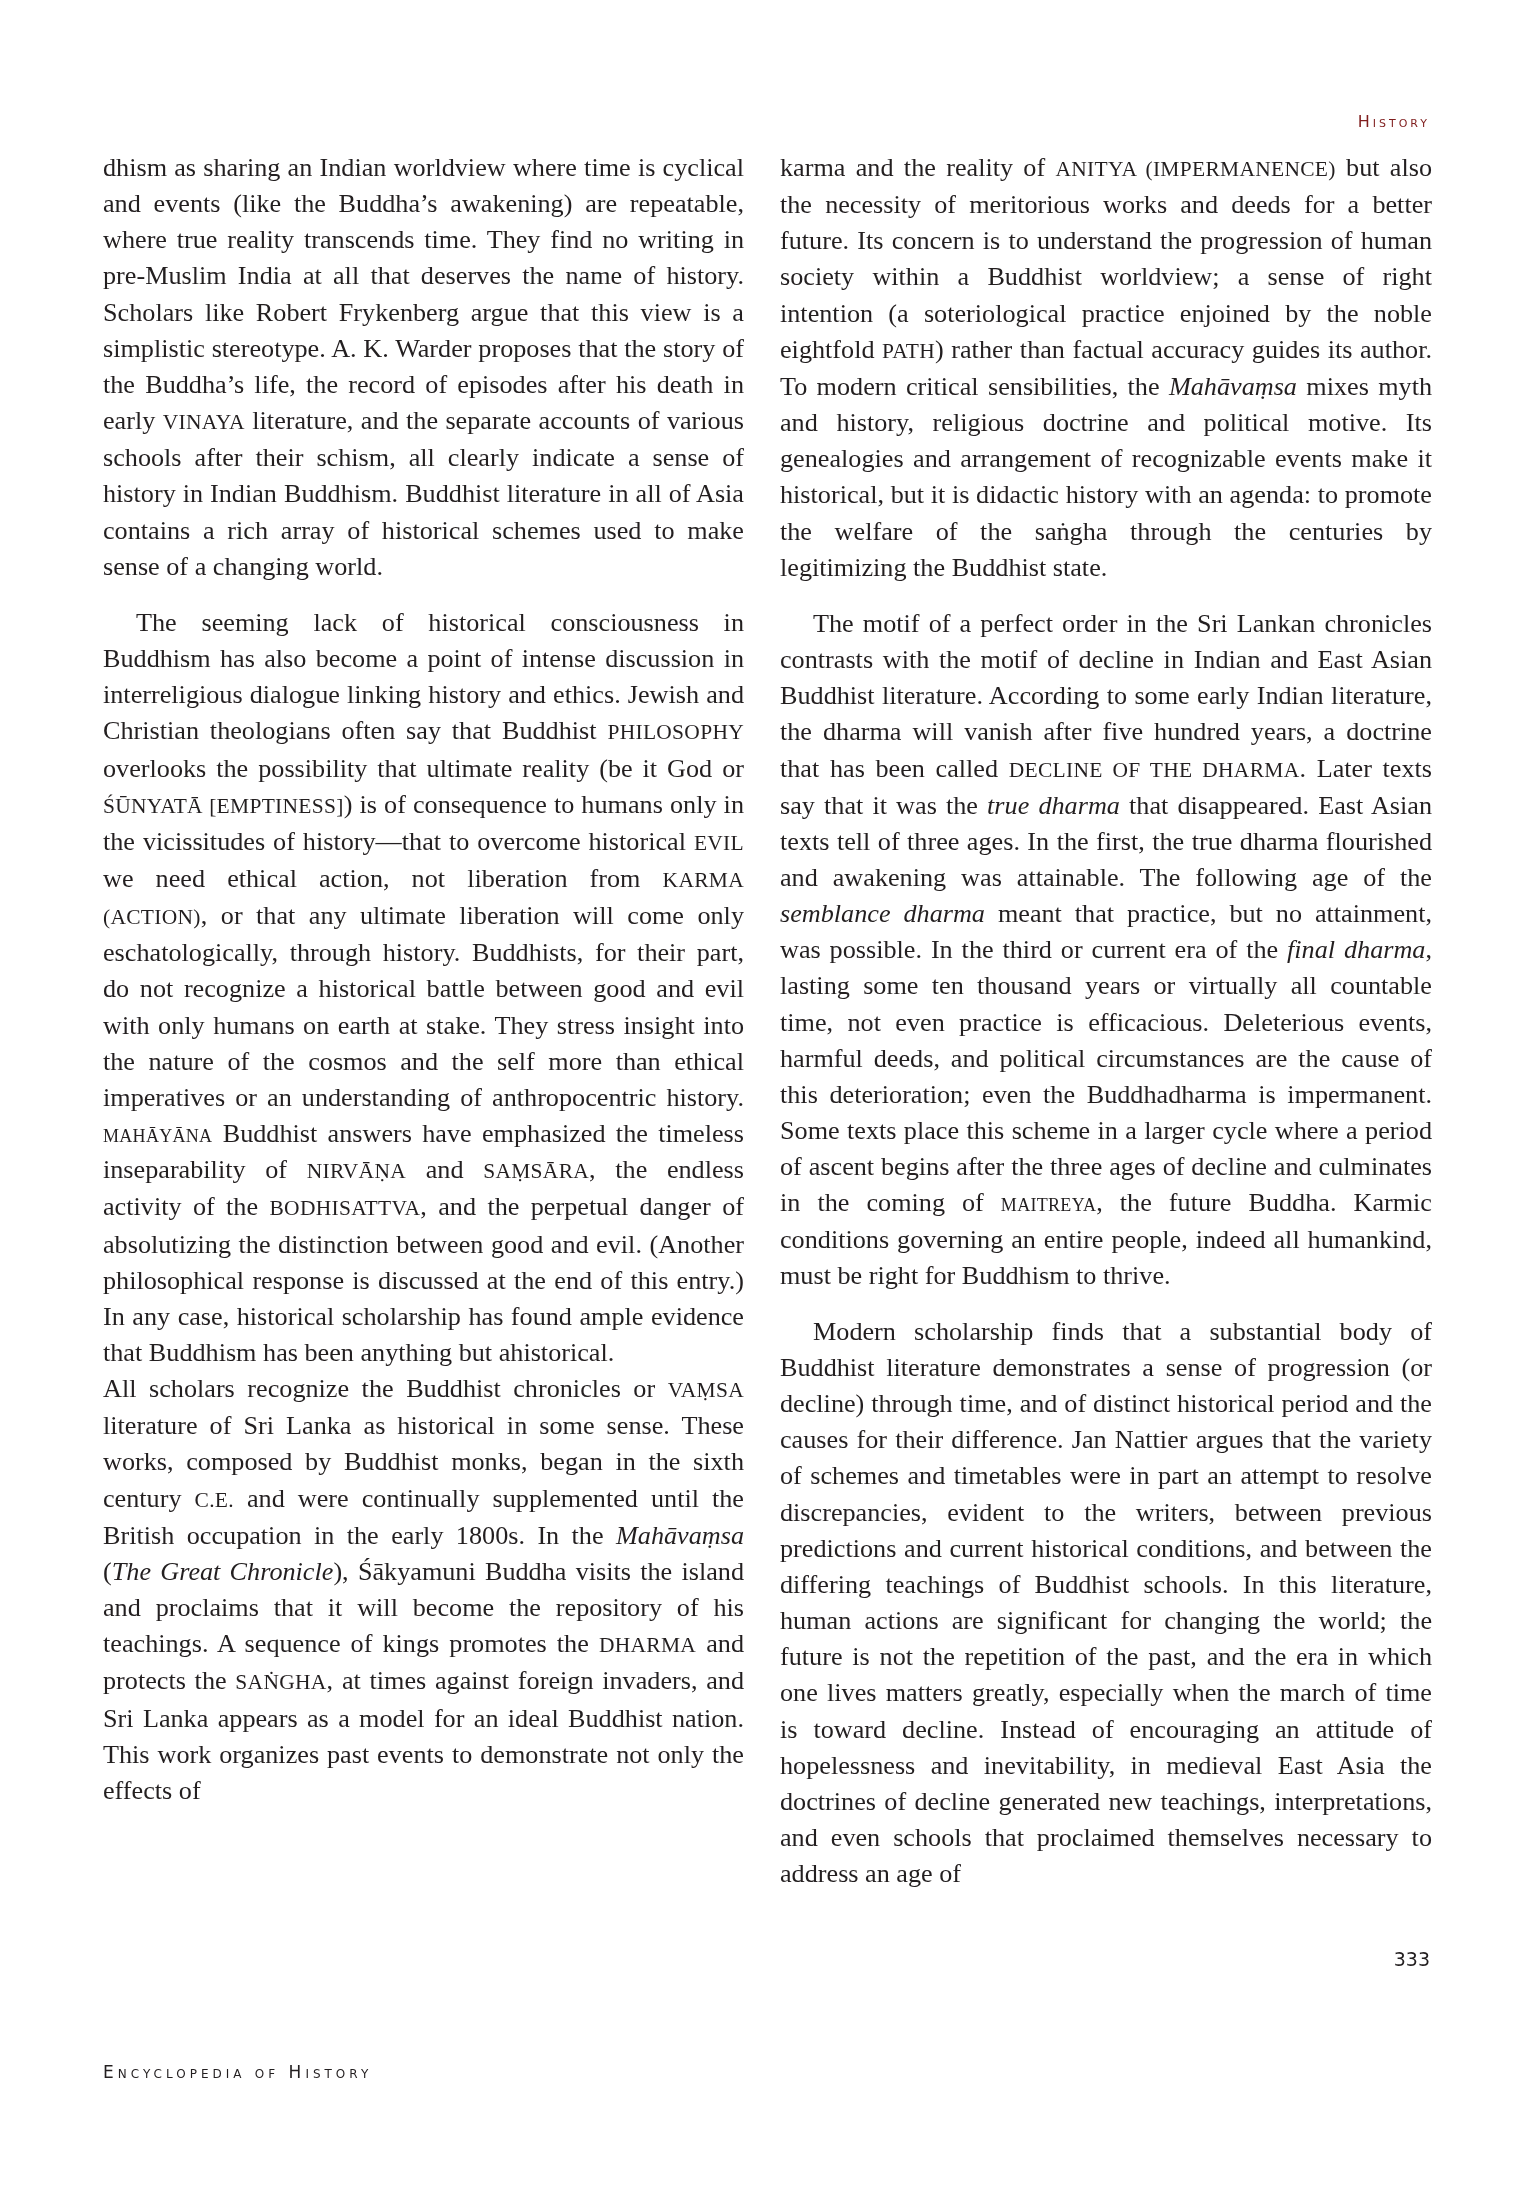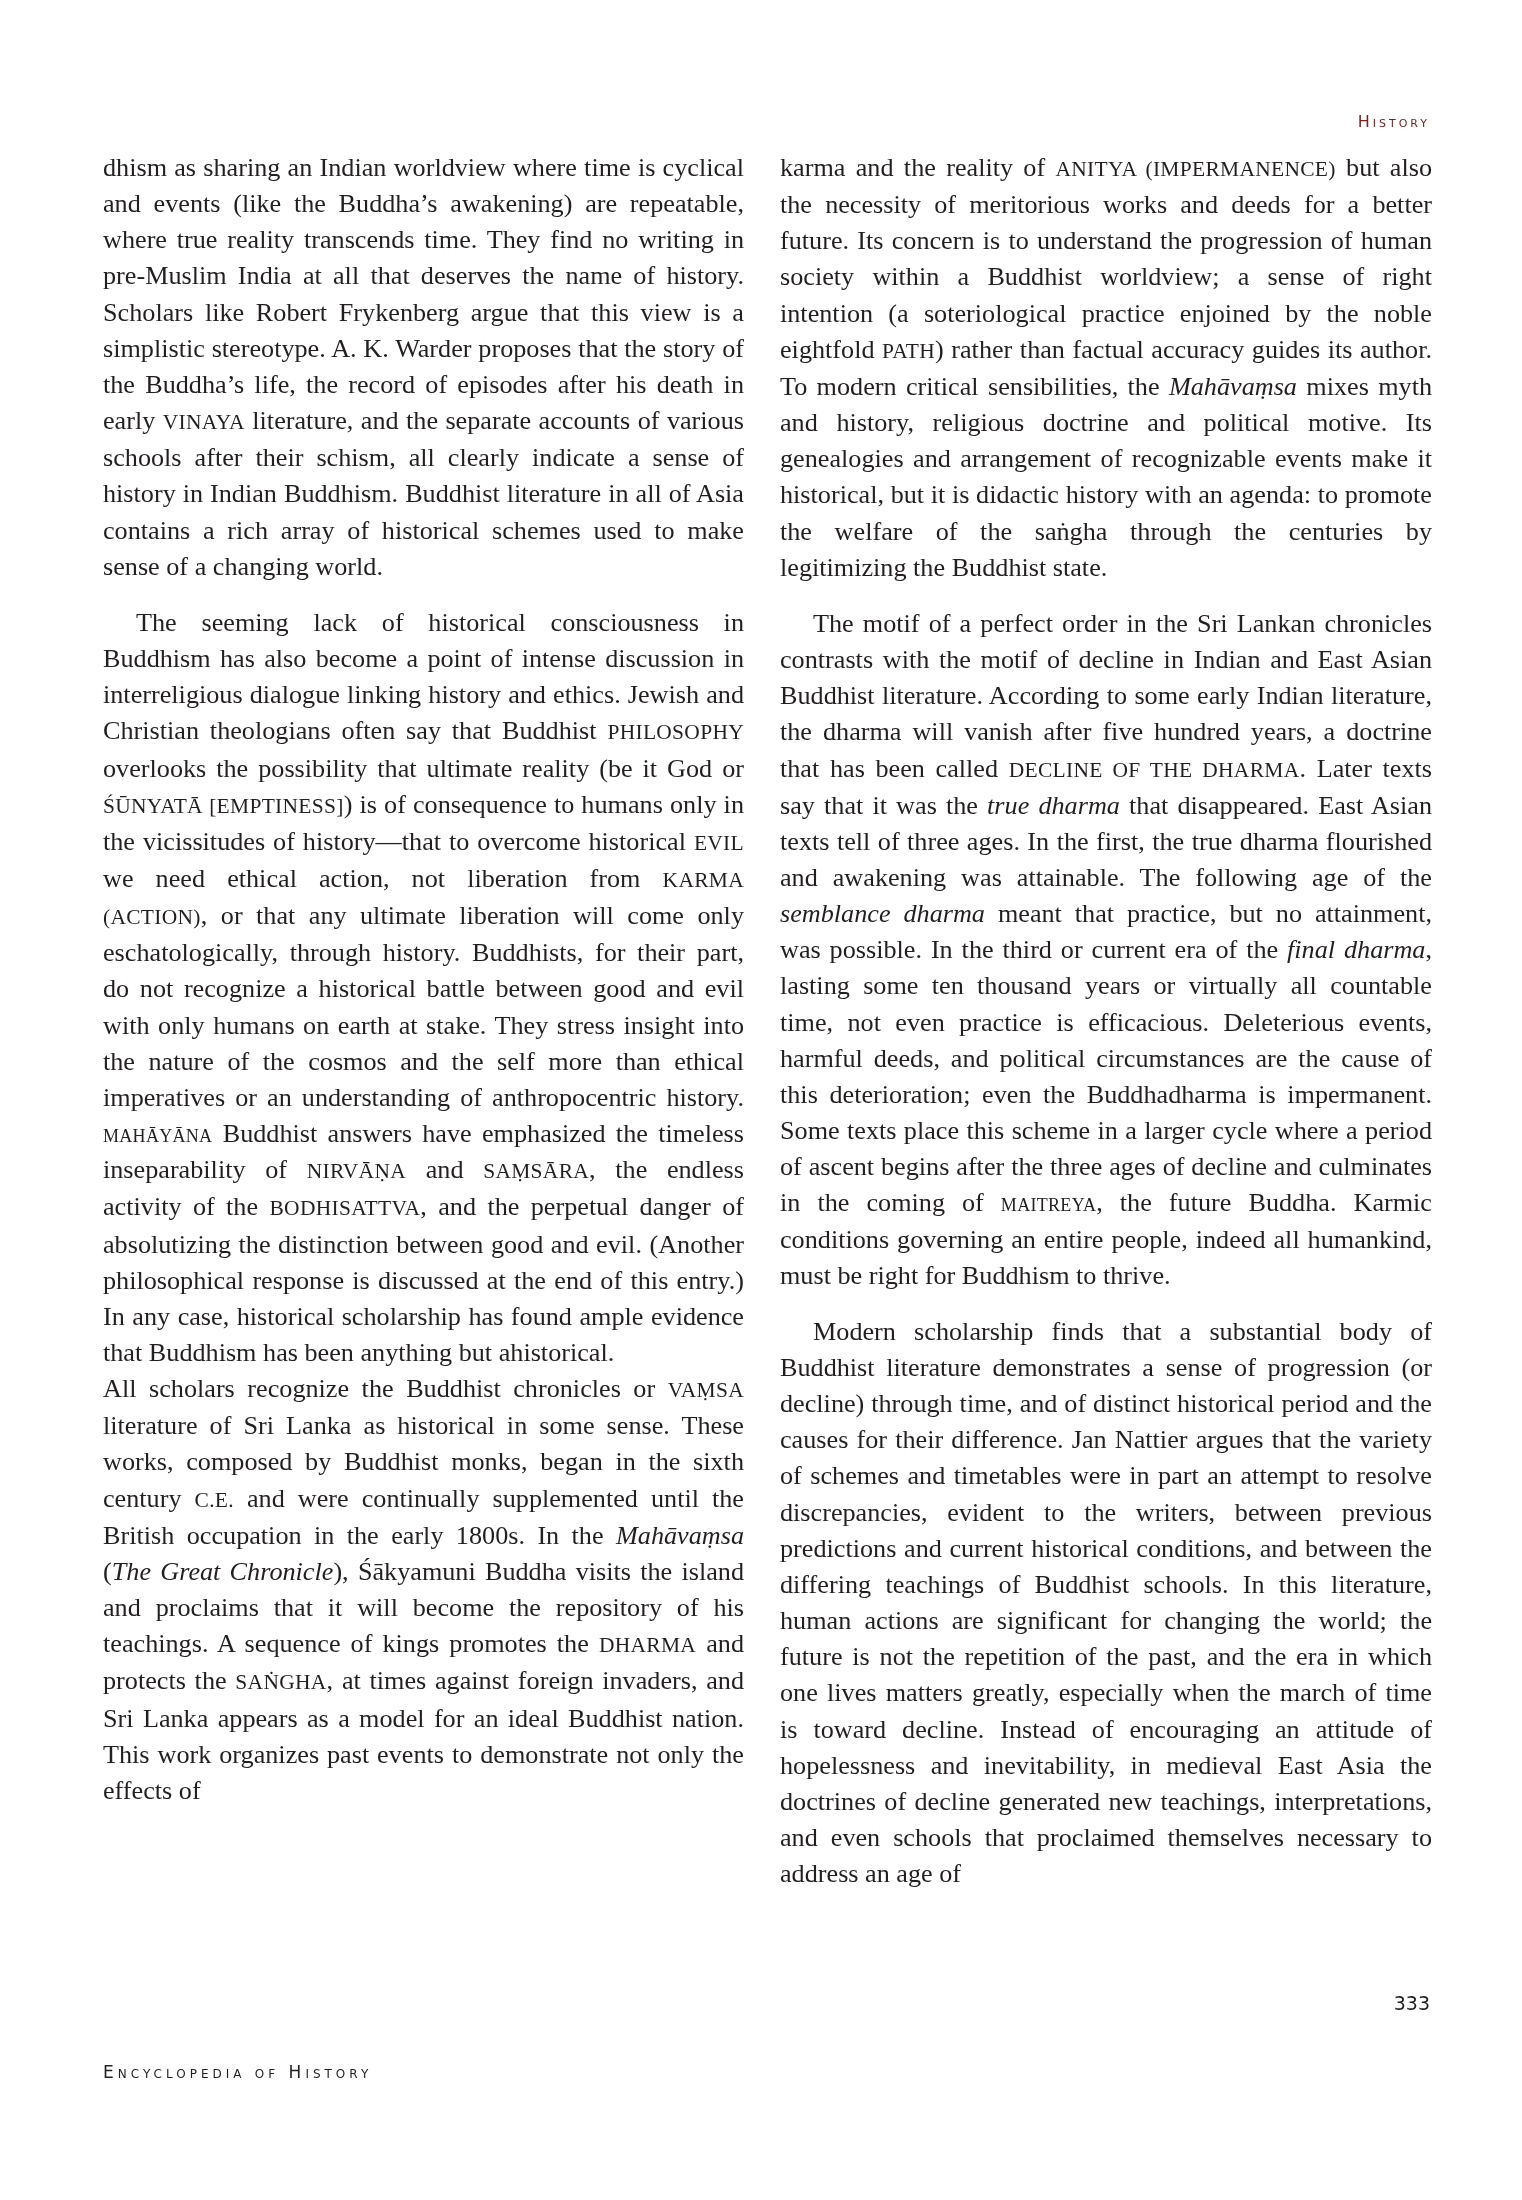"333" .footer-page { top: 1992px -> 1948px }
